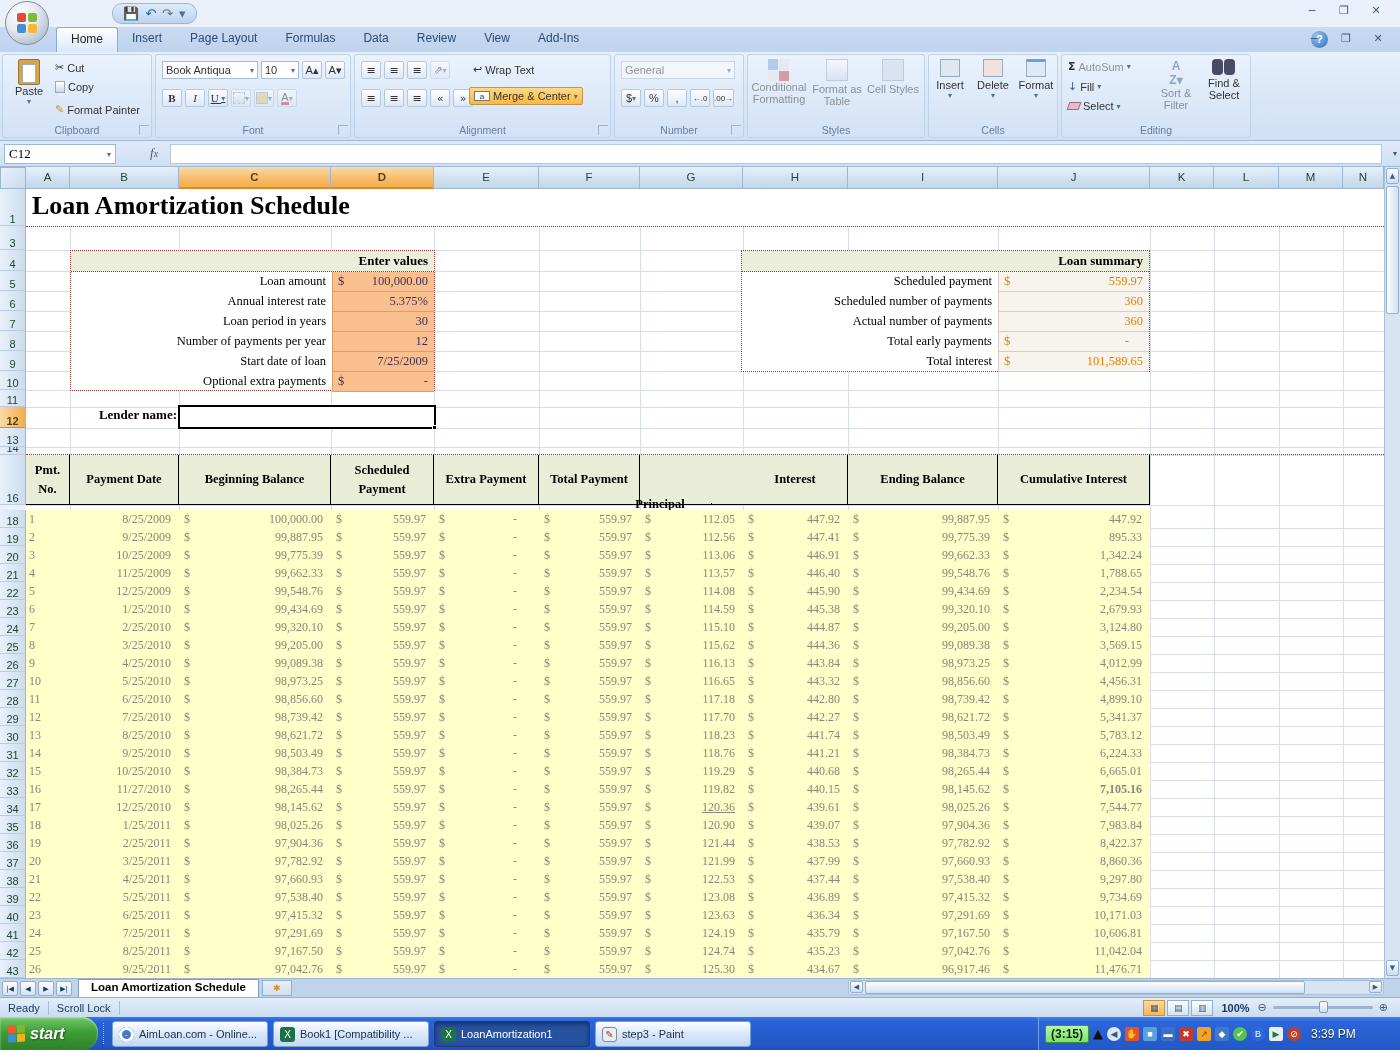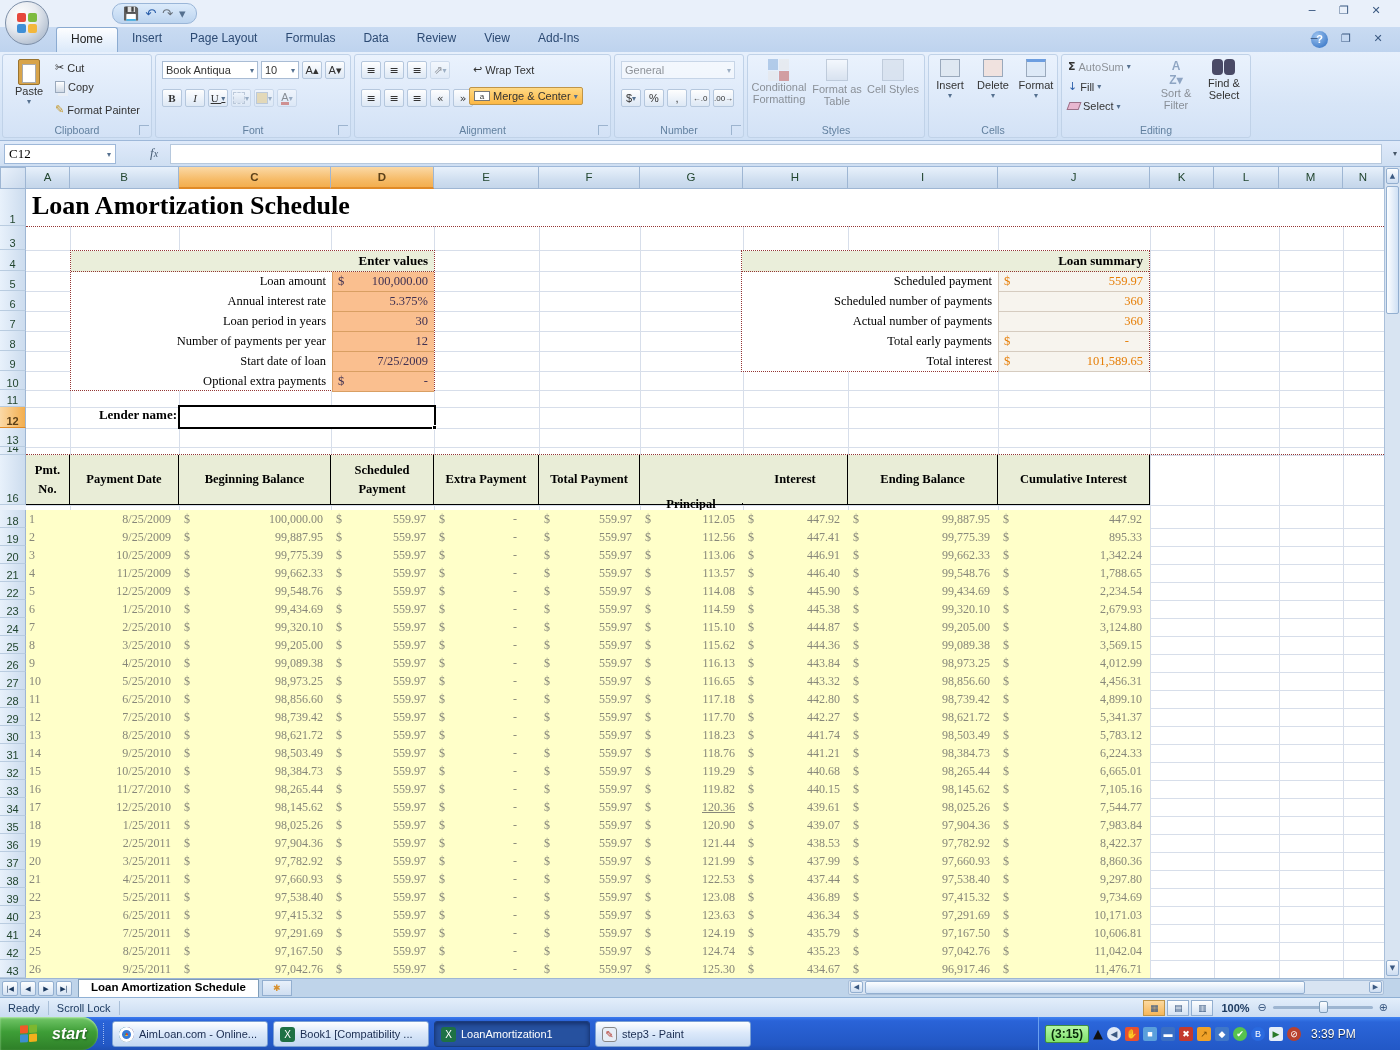"Principal" div.thc { left: 614px -> 583px }
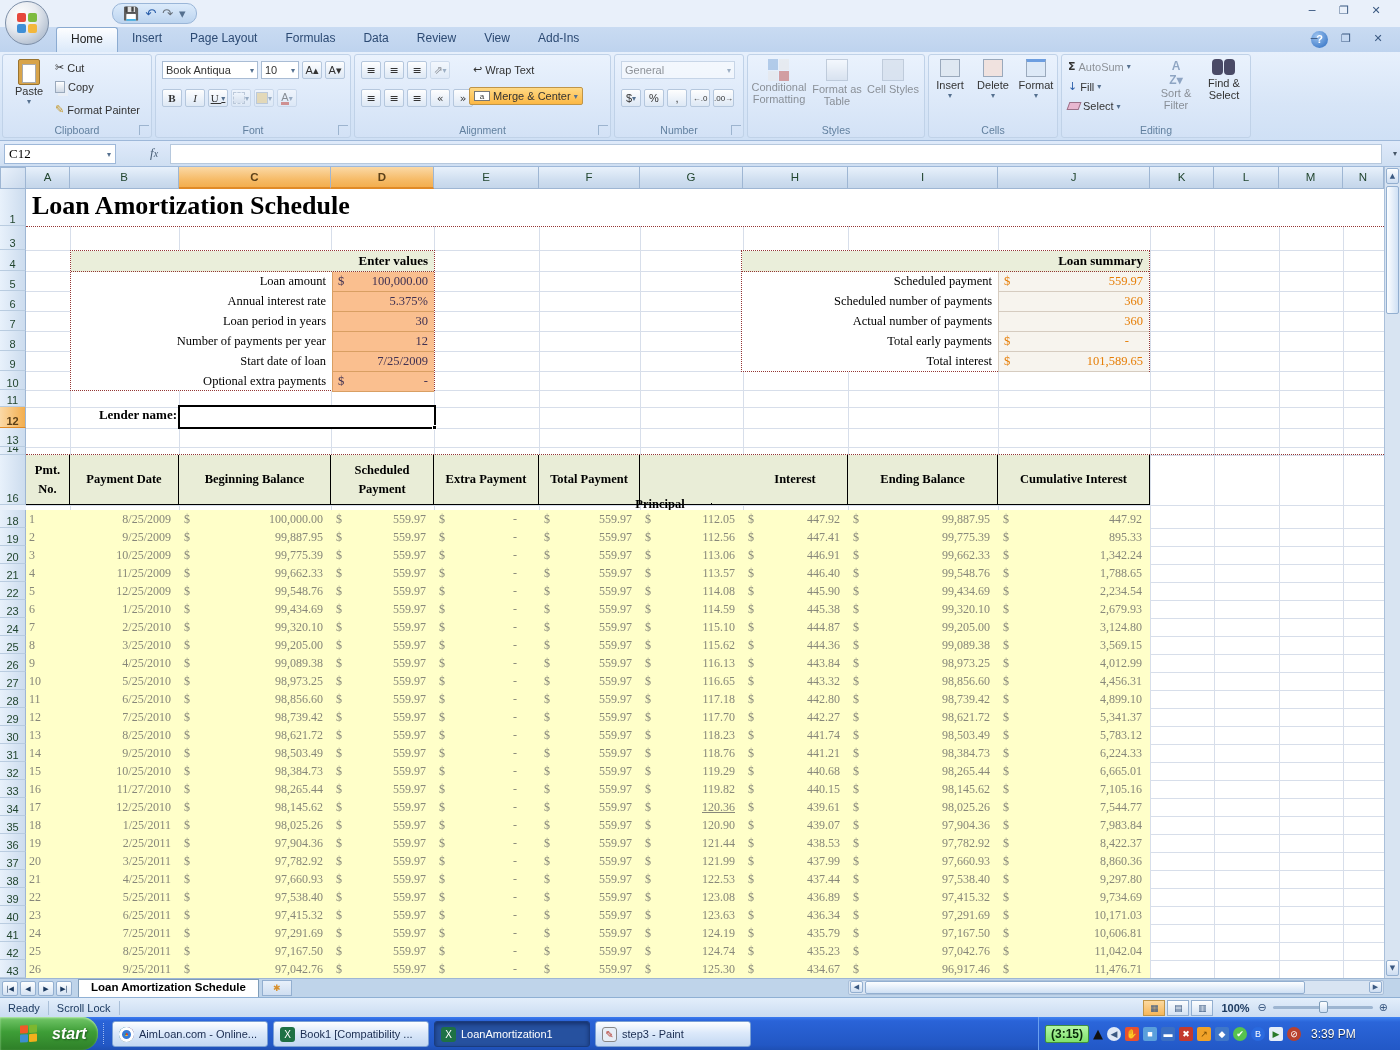"7,105.16" span.v { font-weight: none -> bold }
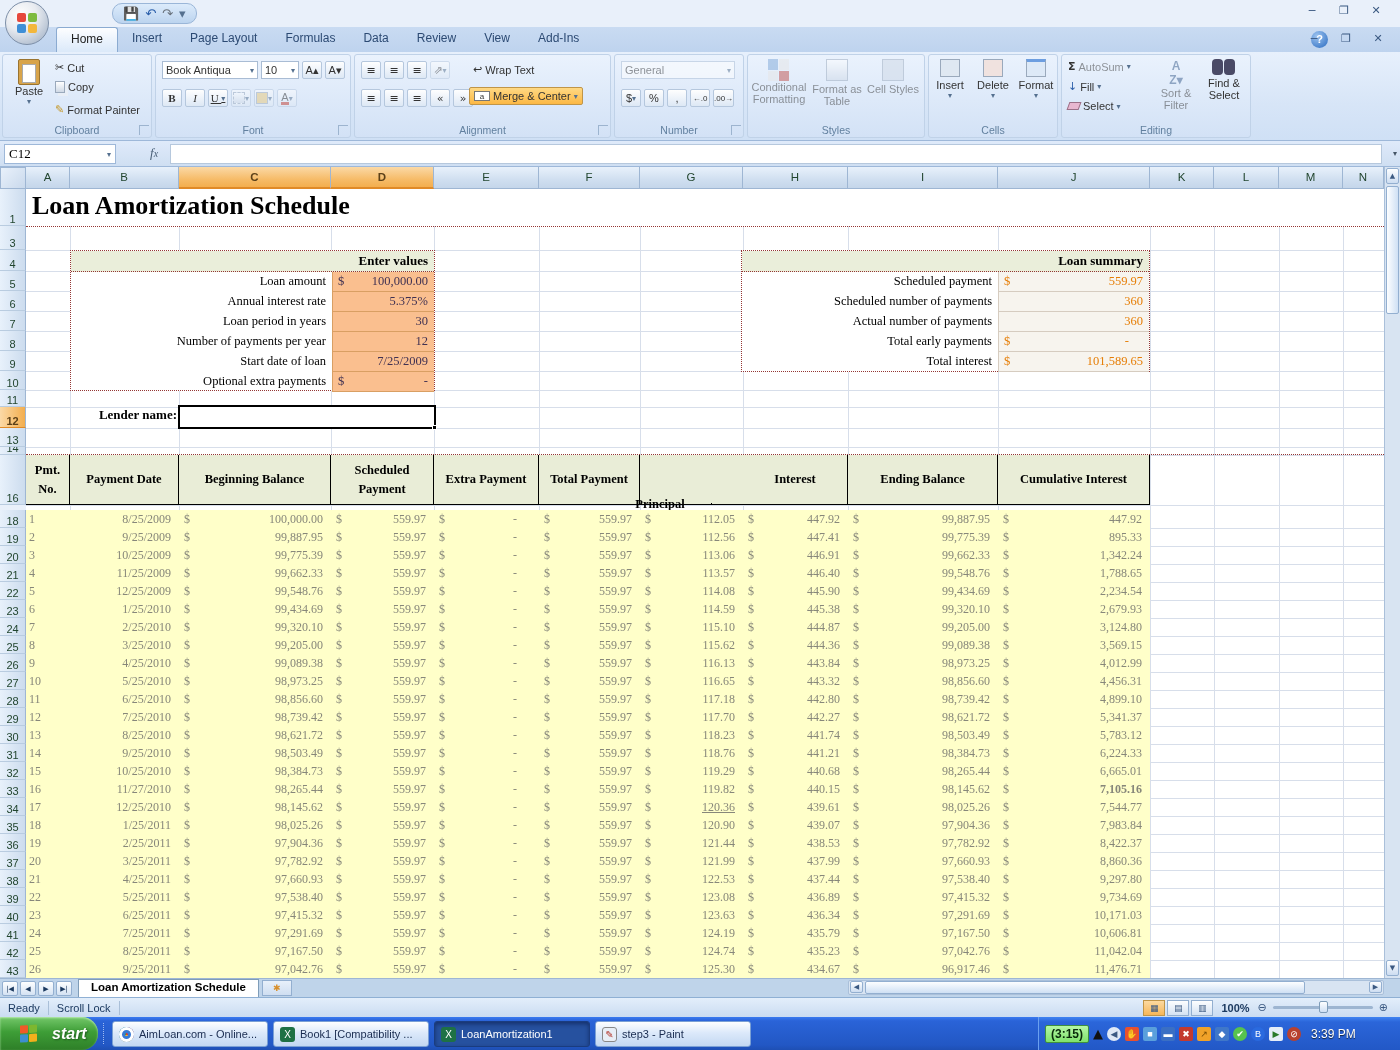"start" #startbtn { gap: 14px -> 4px; padding-left: 20px -> 8px }
